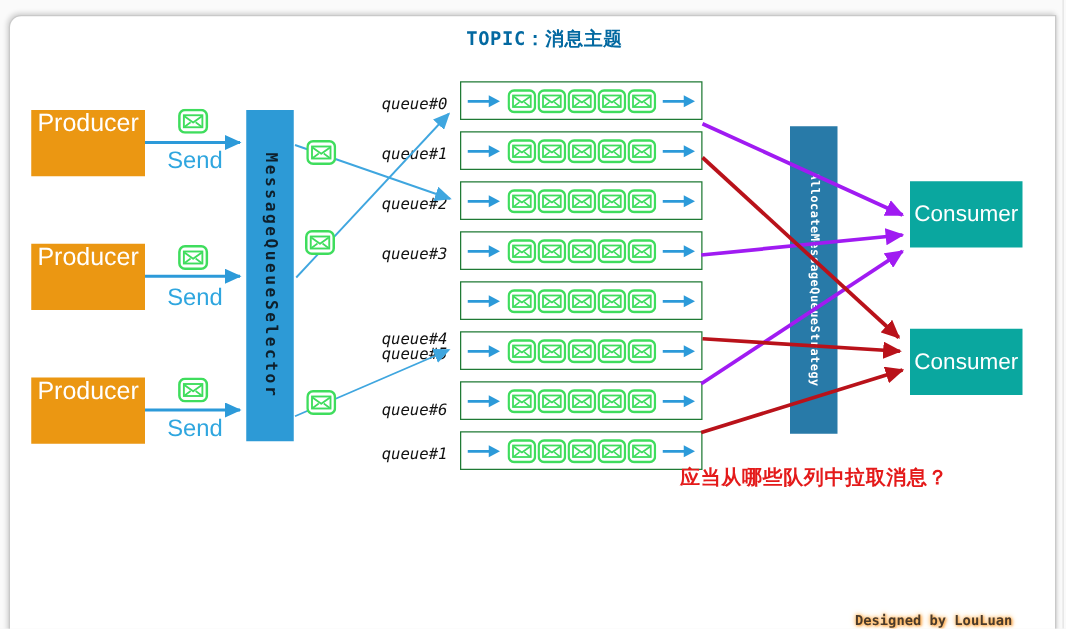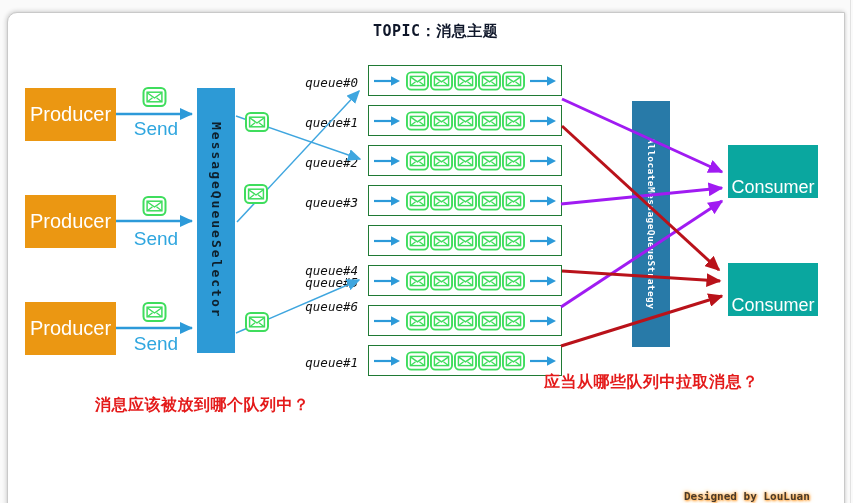"TOPIC：消息主题" #diagram-title { color: #0f172a -> #0369a1 }
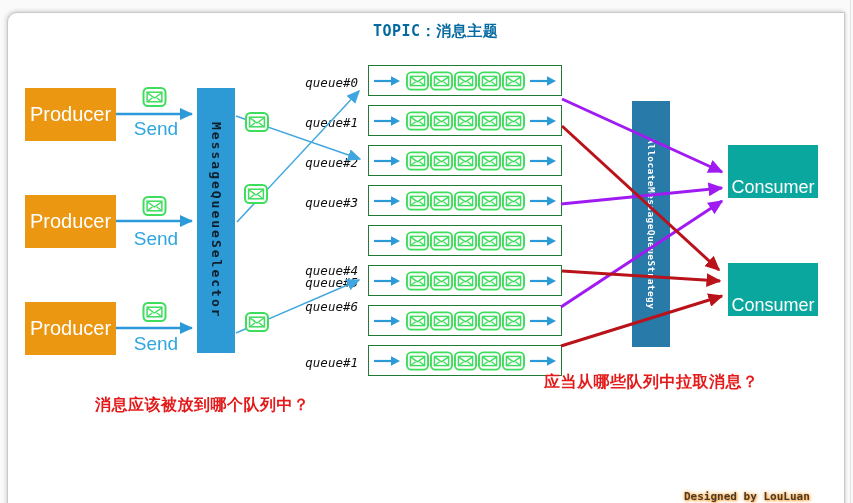"Producer" .producer-box { align-items: center -> flex-start }
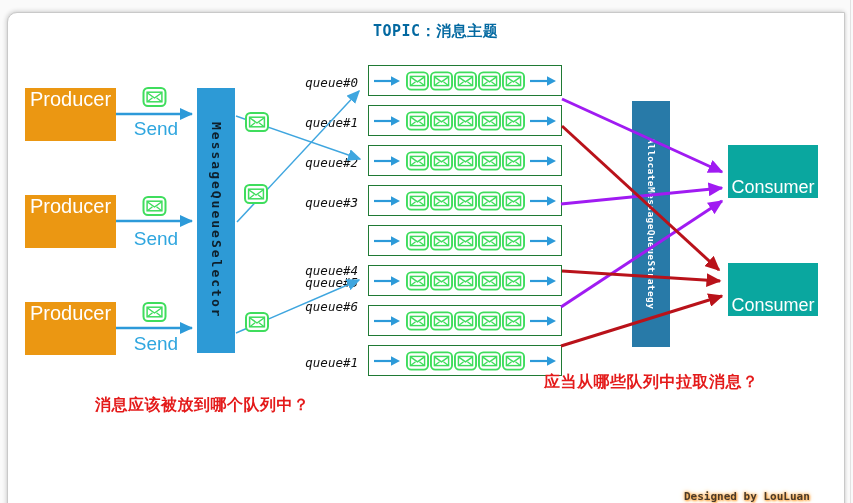"Consumer" .consumer-box { align-items: flex-end -> center }
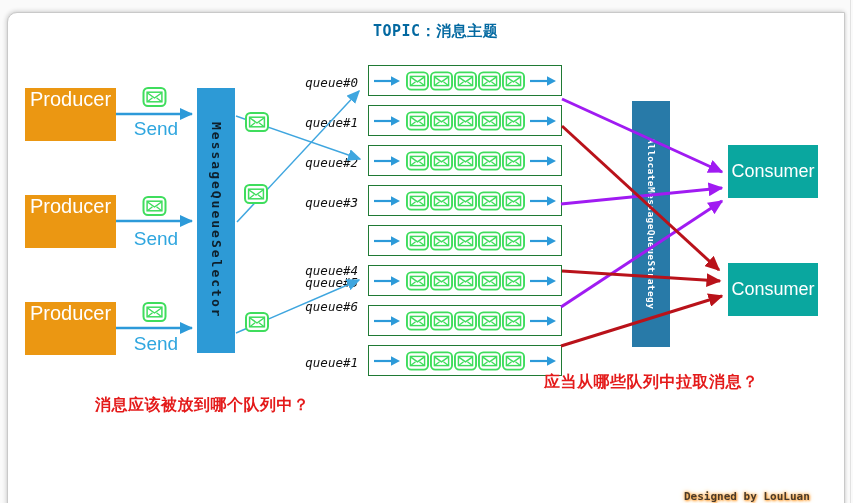"queue#6" div.abs { top: 299px -> 320px }
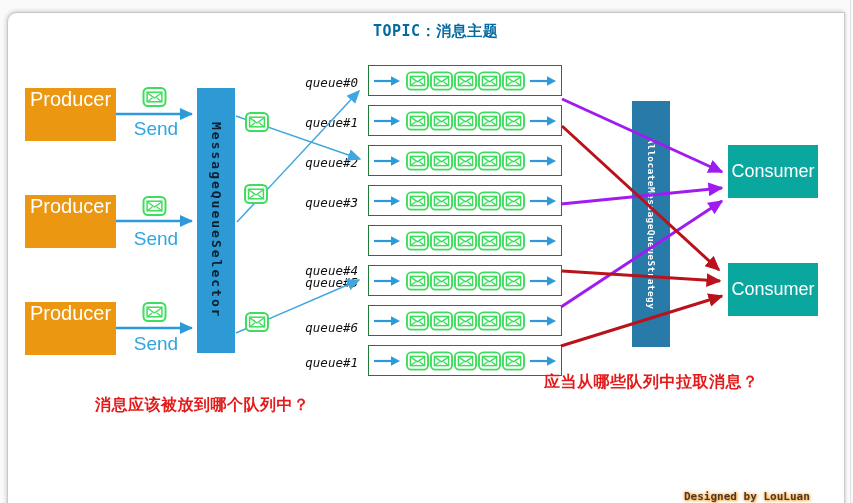"消息应该被放到哪个队列中？" div.abs { html: <div>消息应该被放到哪个队列中？</div> -> none }
